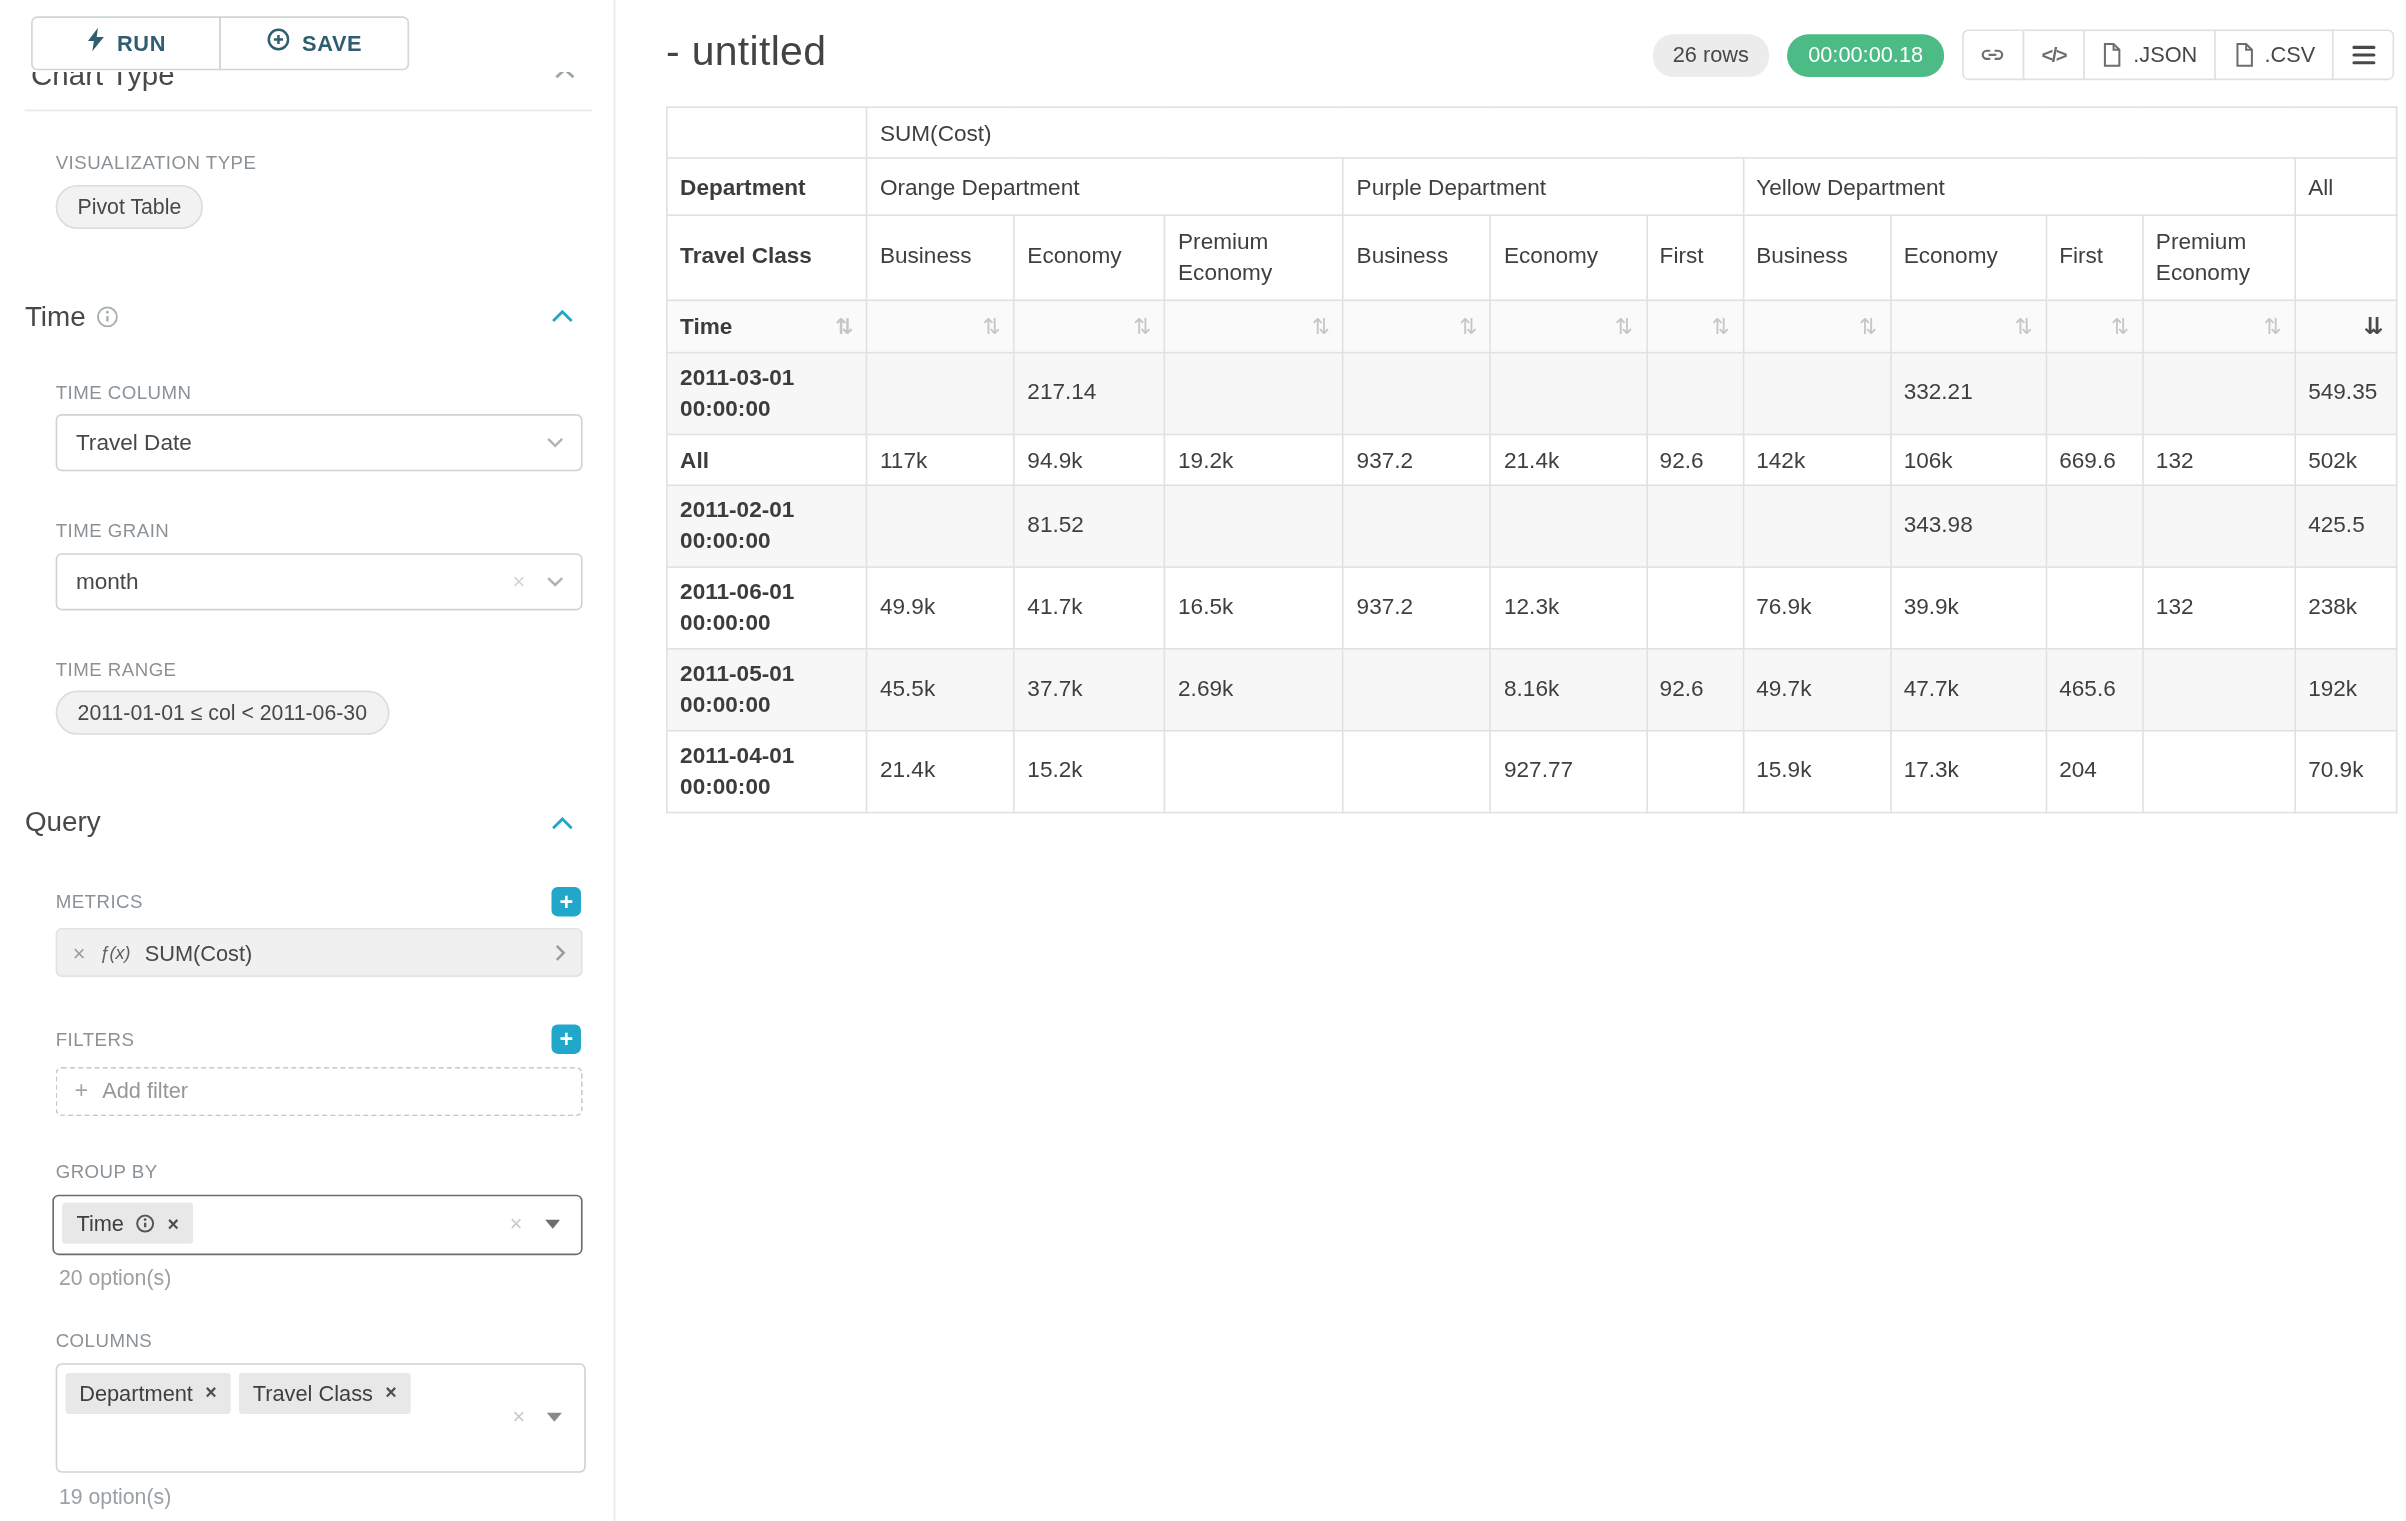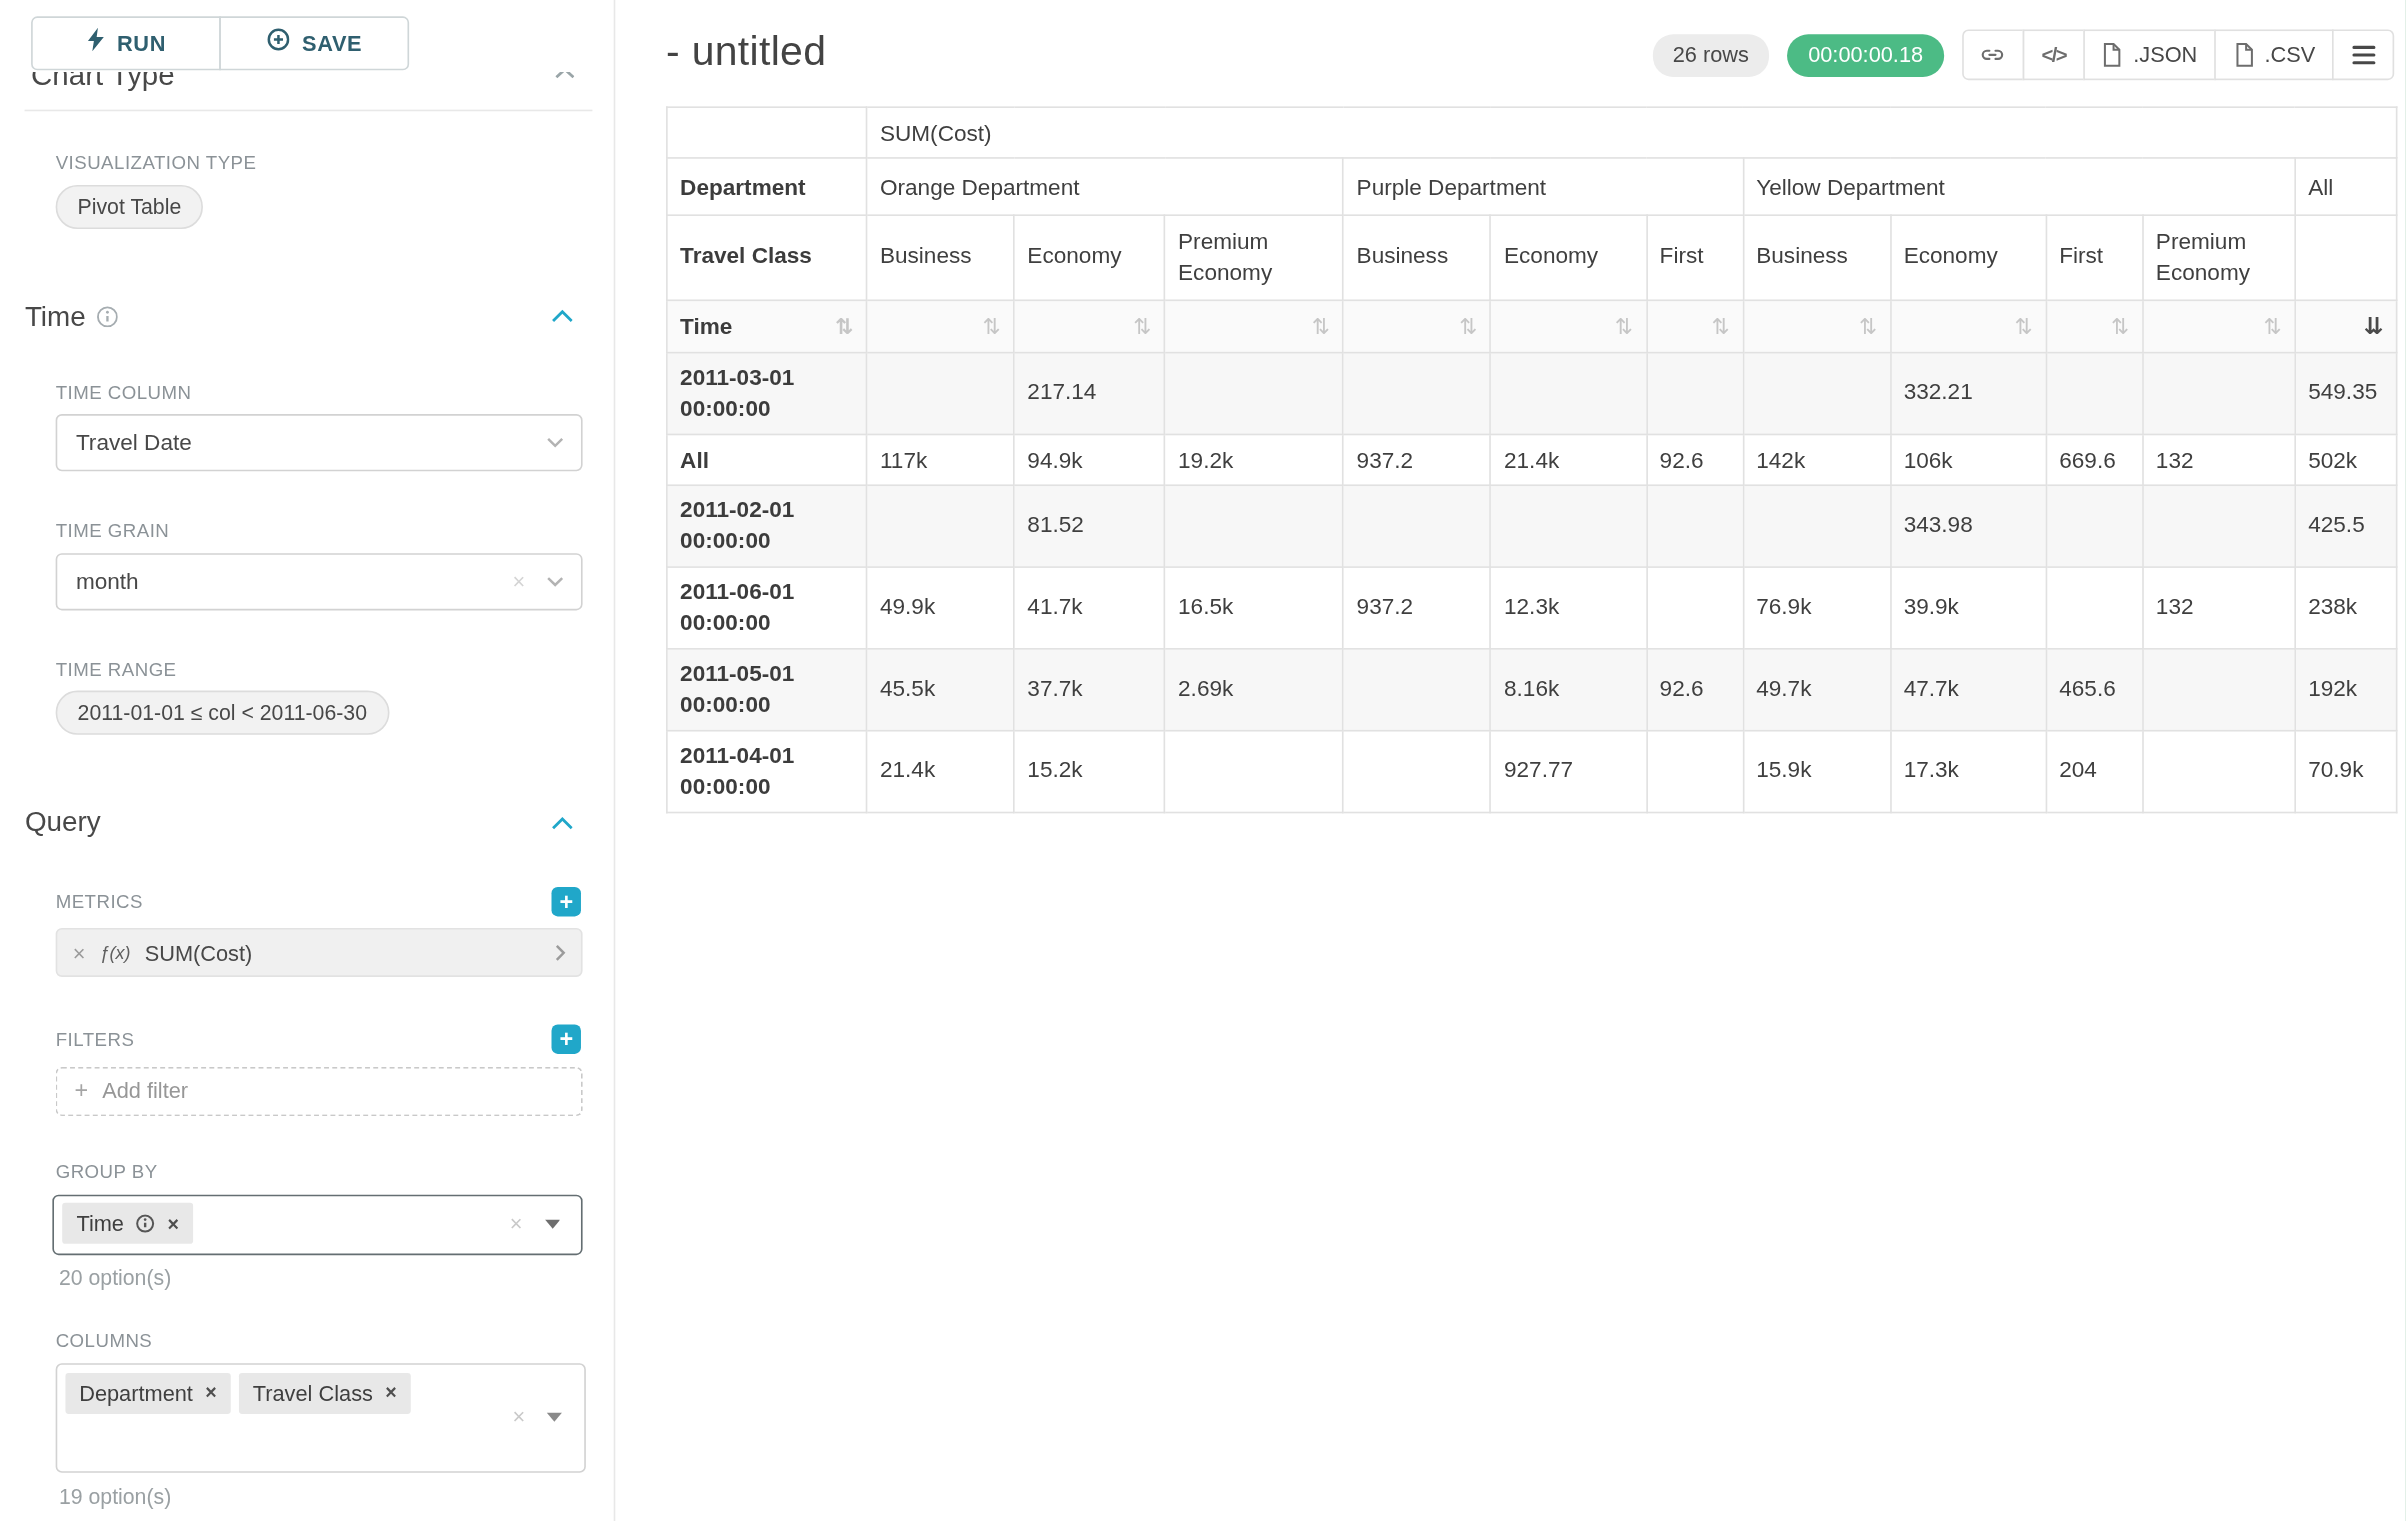"RUN" #viewport { background: #15803d -> #f0abfc }
